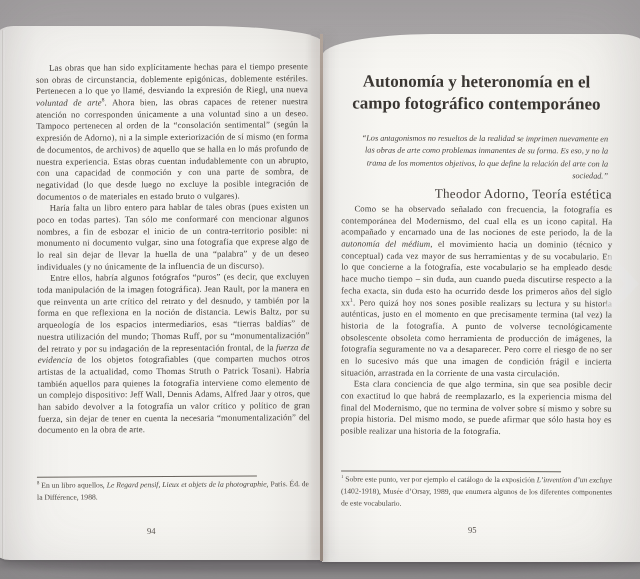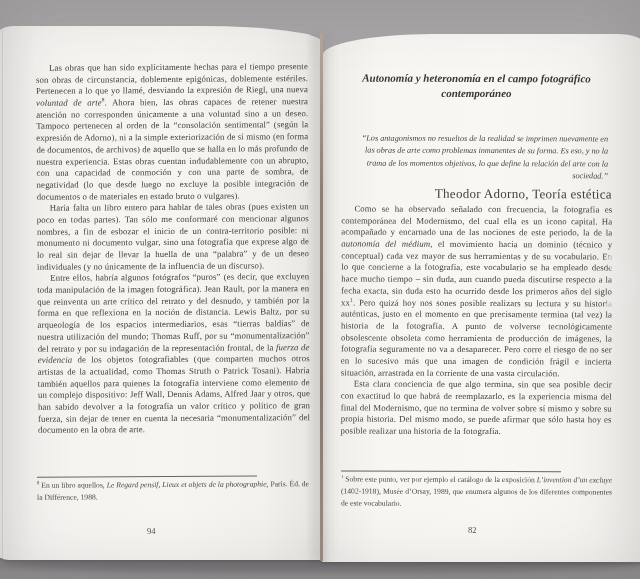"Autonomía y heteronomía en el" .chapter-title { font-size: 11px -> 17px; font-style: italic -> none }
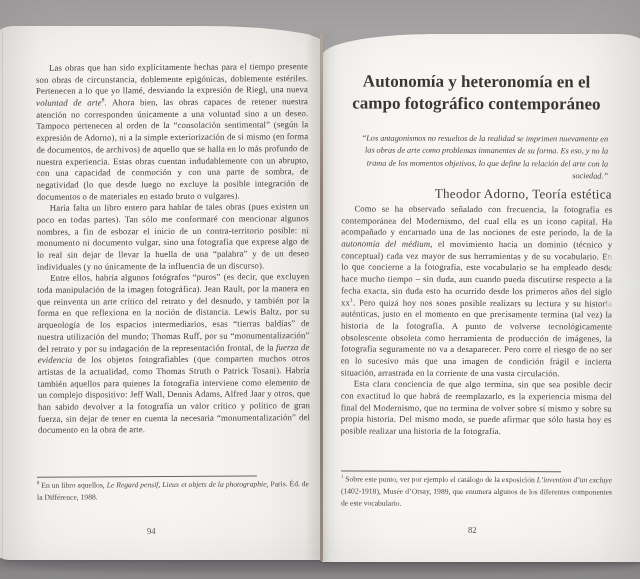"82" div.page-number { text: 82 -> 95 }
